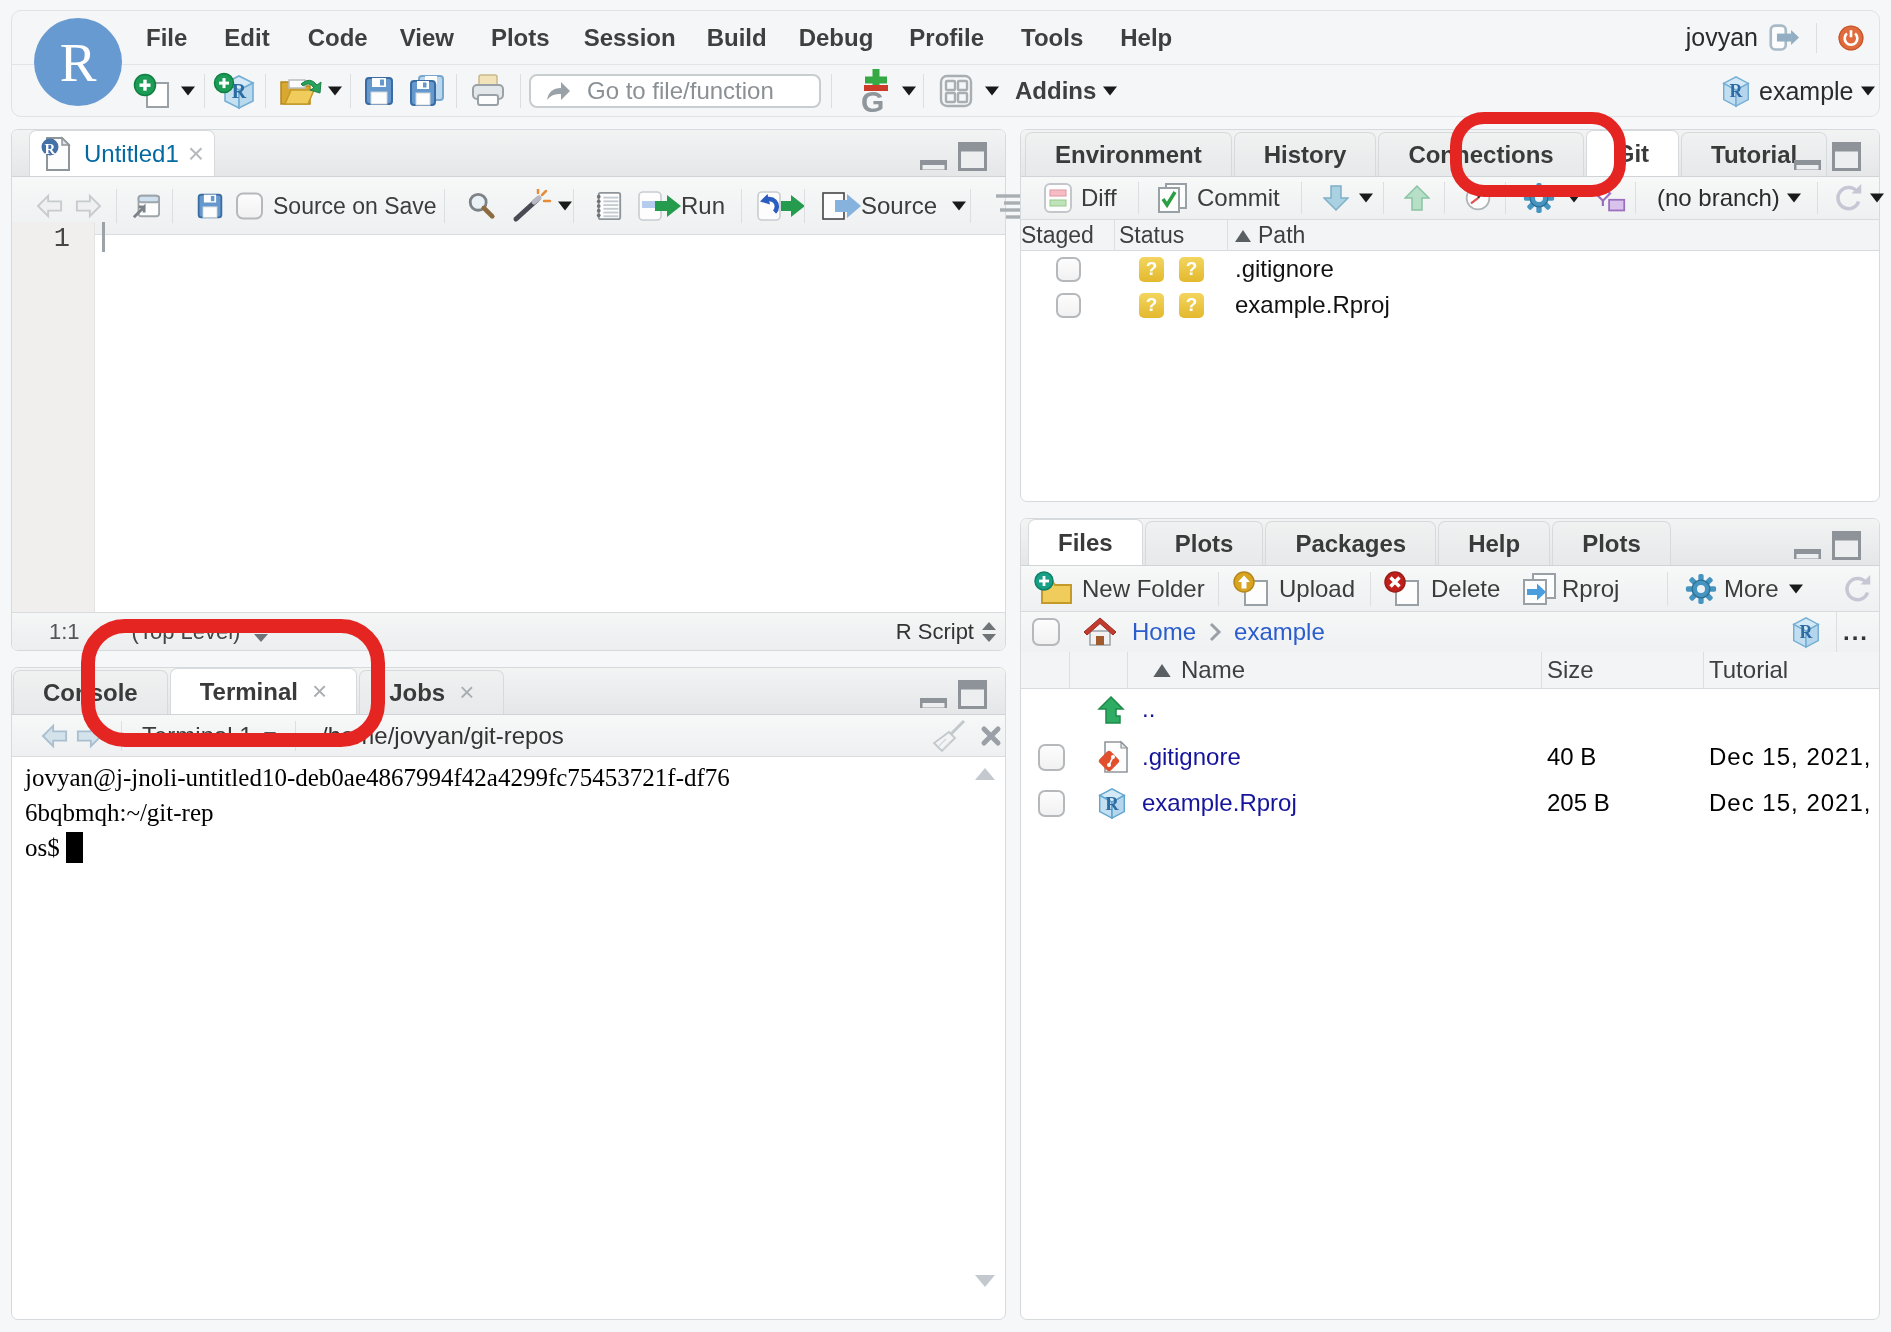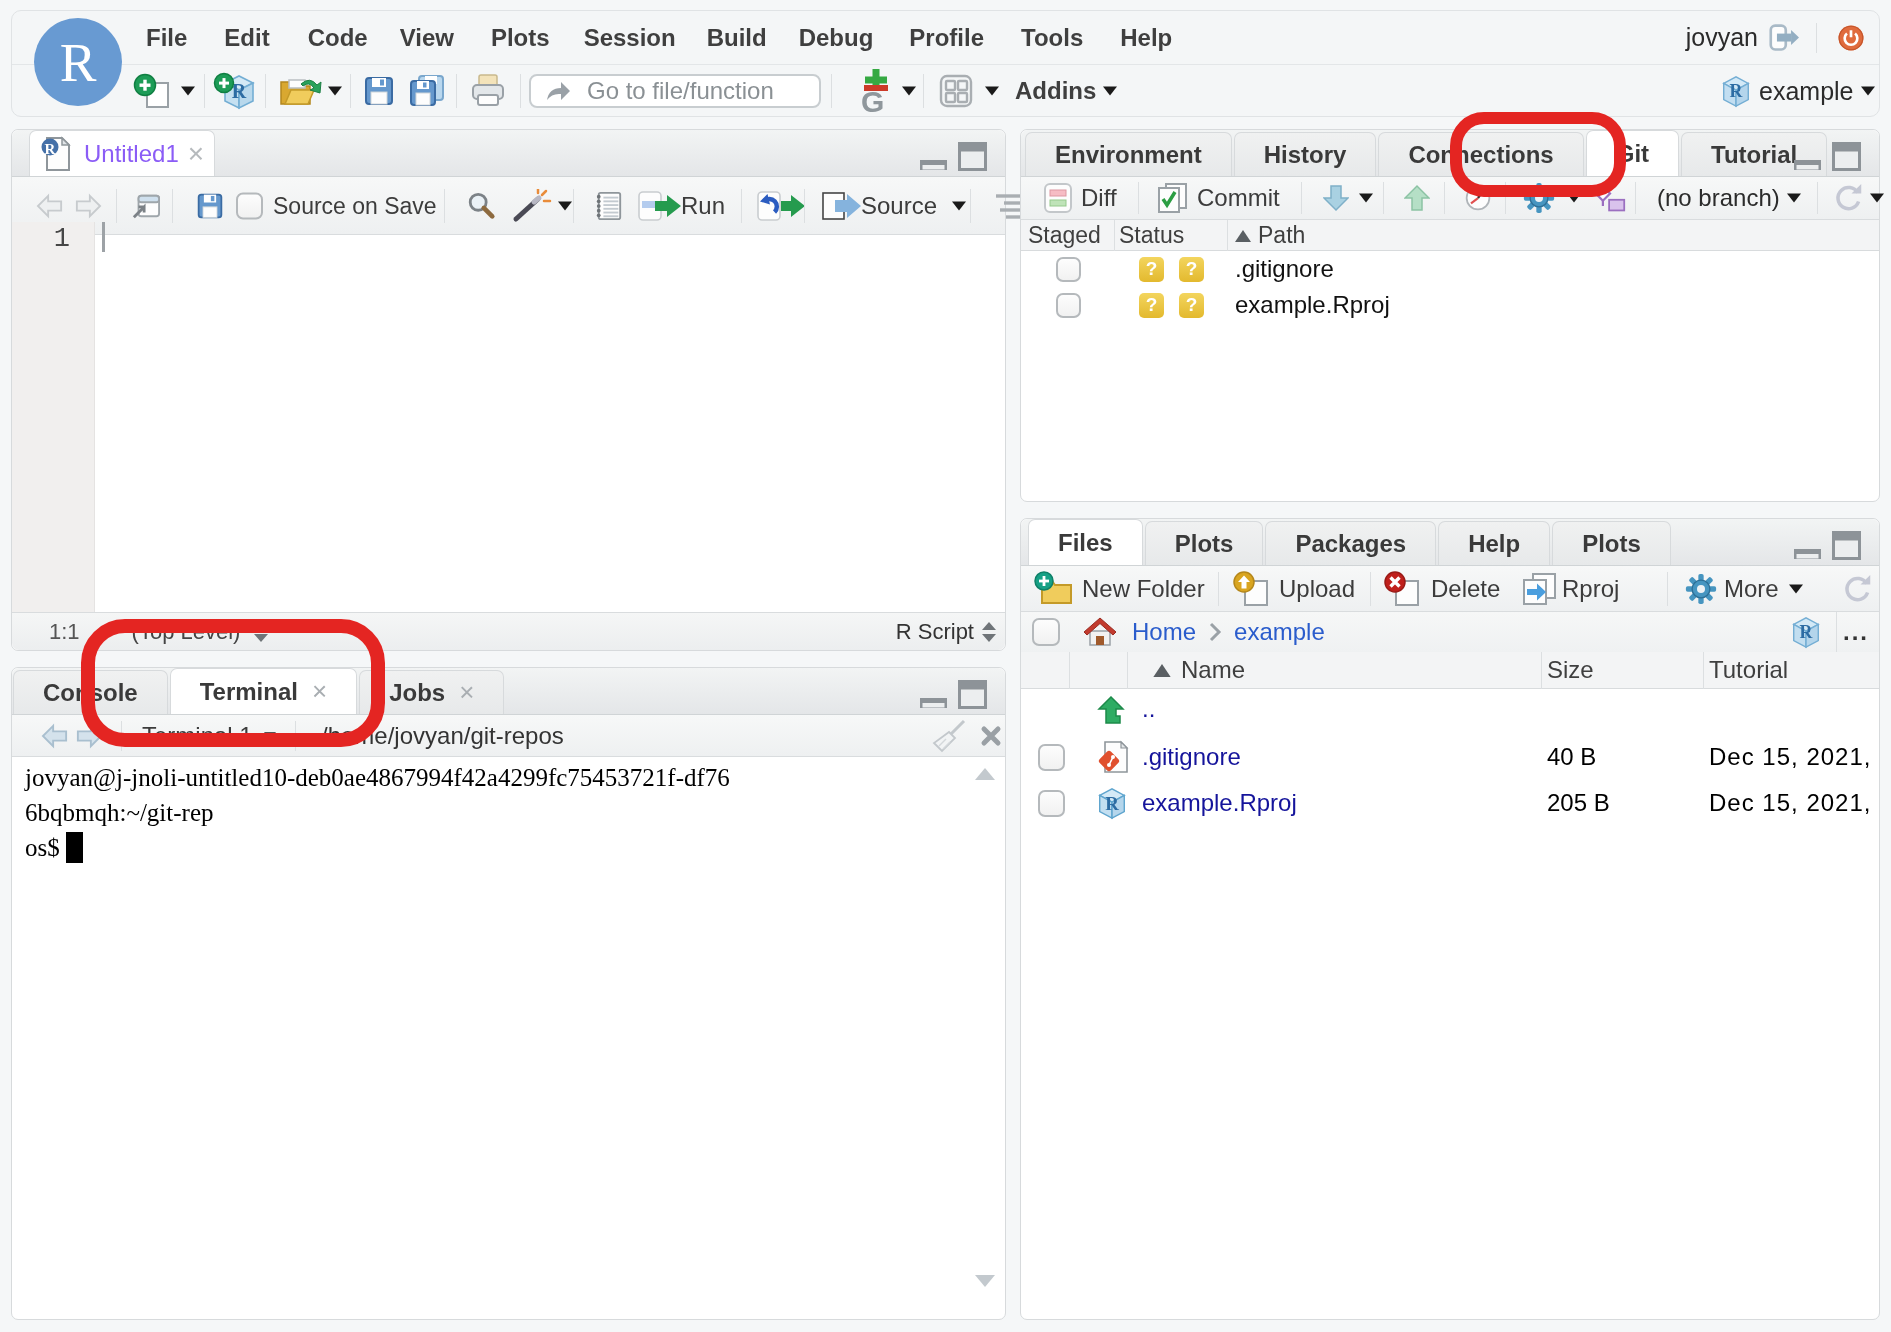"Untitled1" span { color: #8b5cf6 -> #0369a1 }
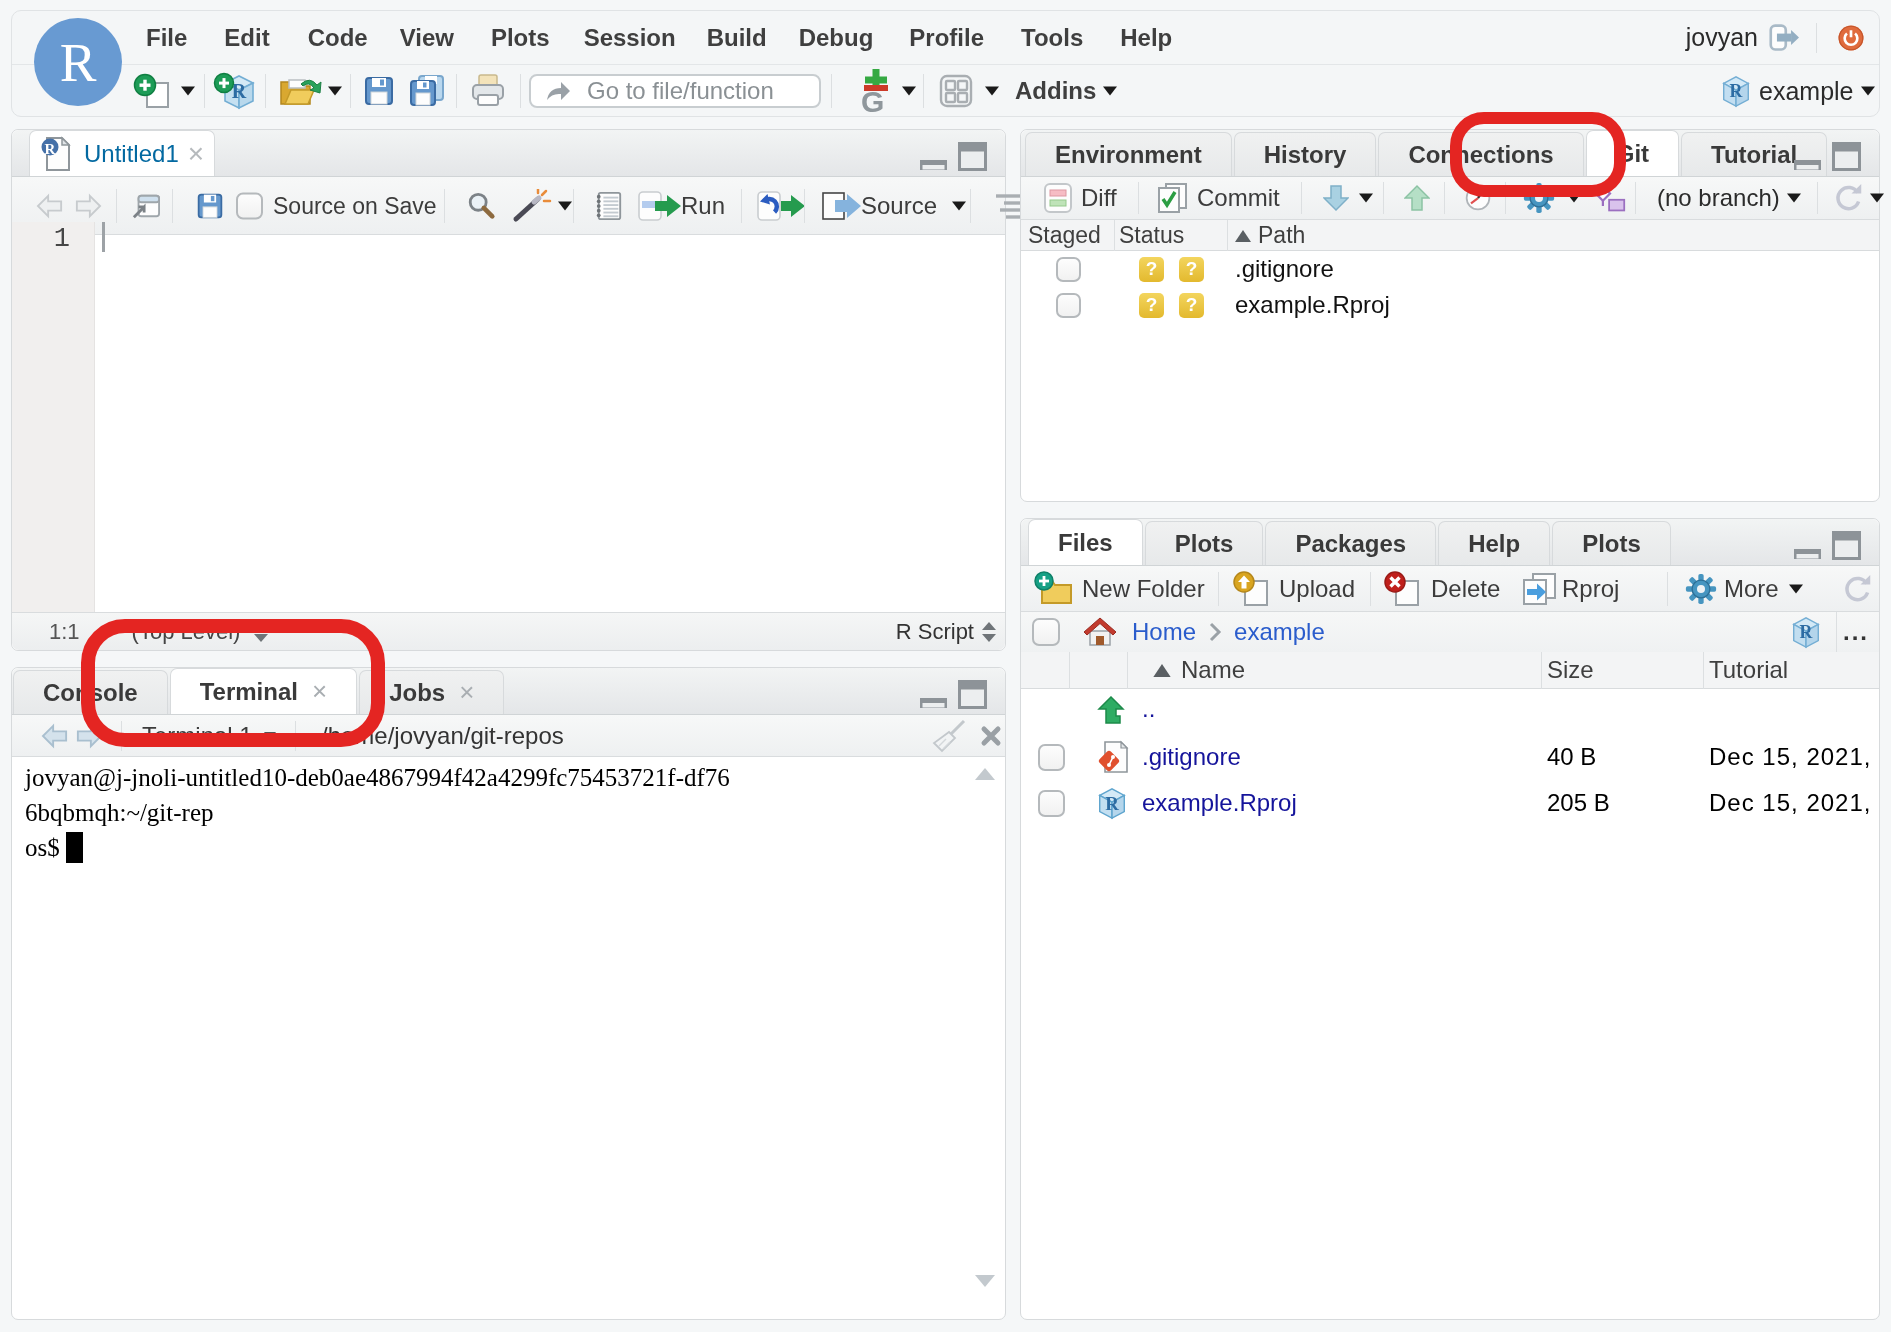"Staged" span { margin-left: 7px -> none }
